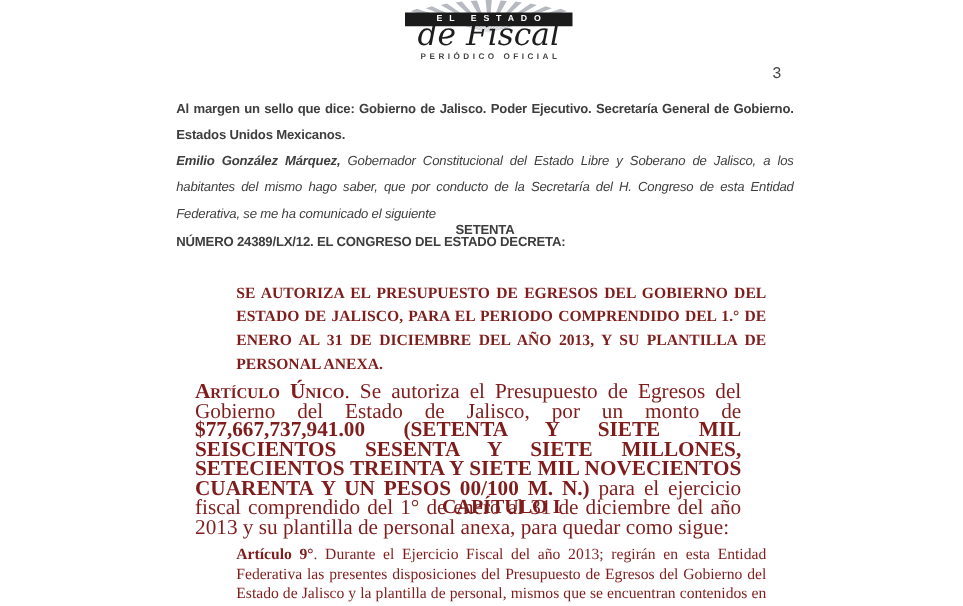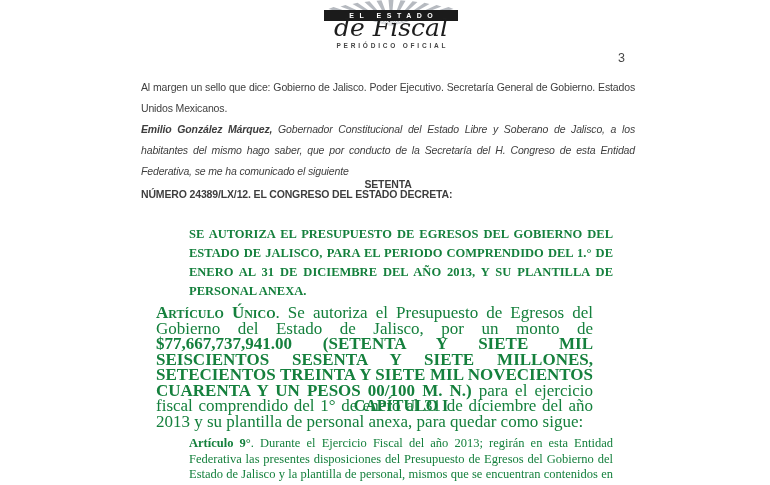"Al margen un sello que" .p-seal { font-weight: normal -> bold }
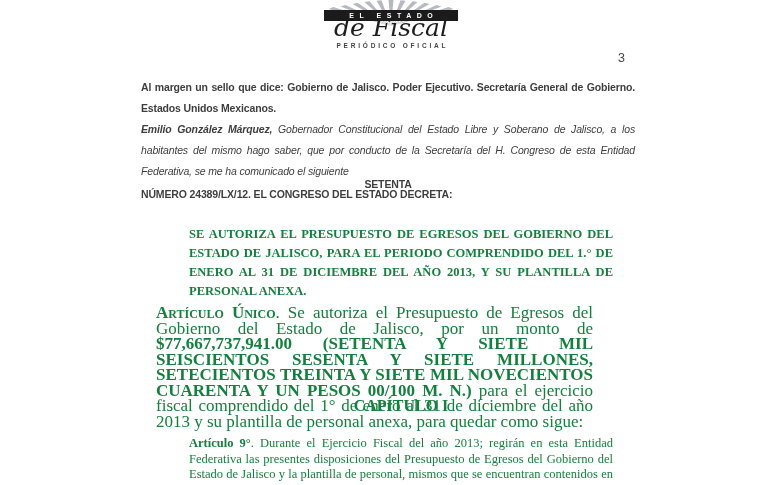"SE AUTORIZA EL PRESUPUESTO DE" .serif-par { color: #15803d -> #7f1d1d }
